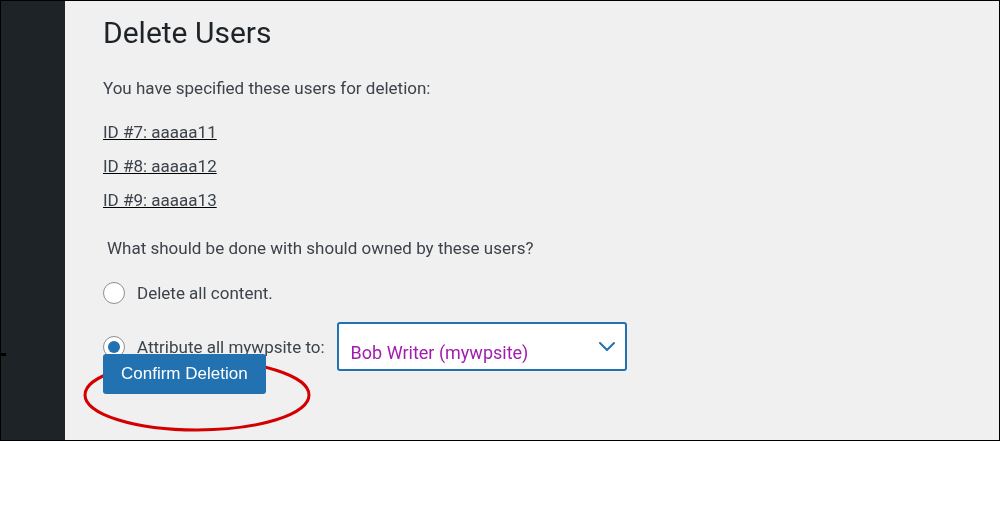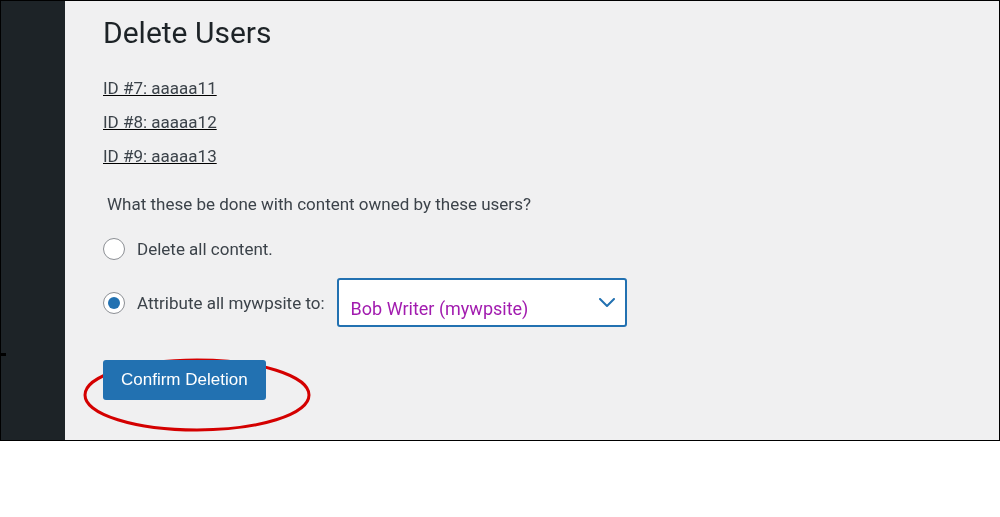"You have specified these users" p.intro { html: none -> <p>You have specified these users for deletion:</p> }
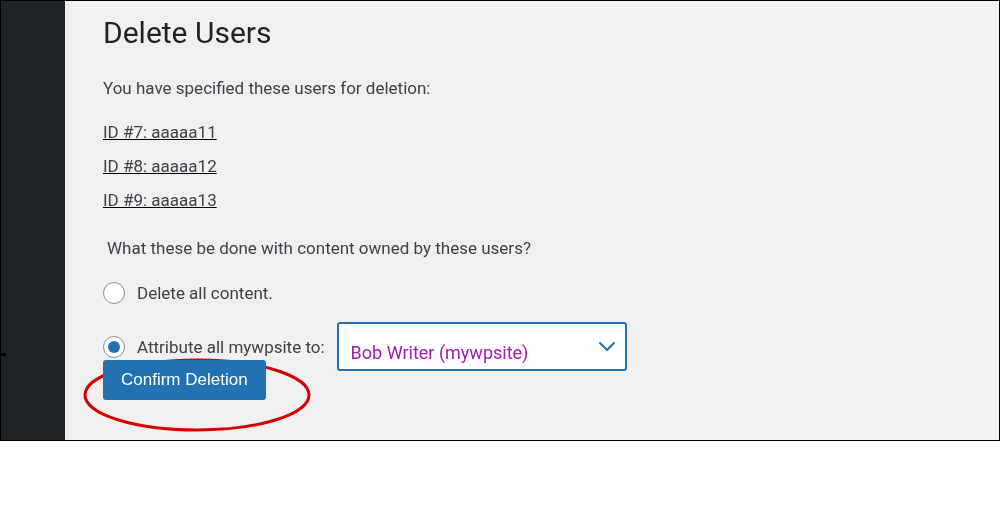"What these be done with" p.question { text: these be done with content -> should be done with should }
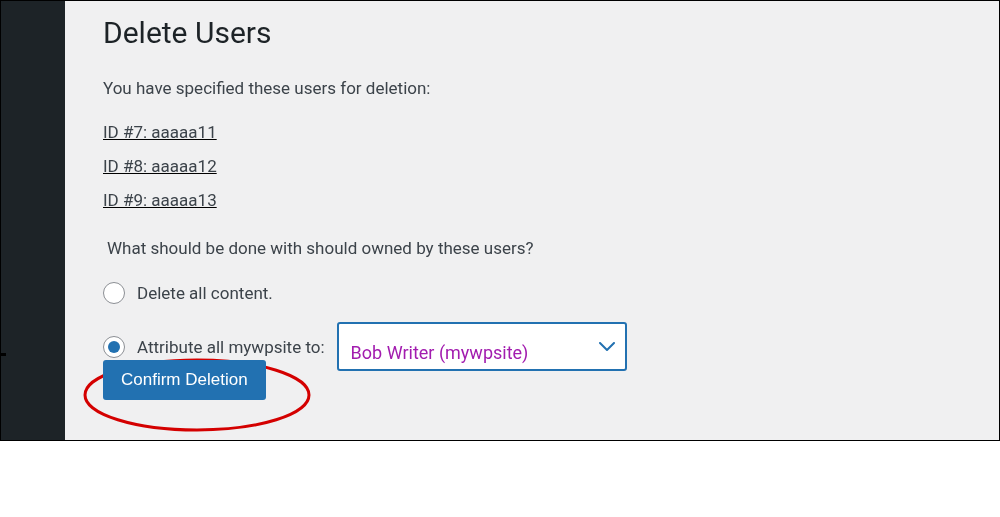"Confirm Deletion" .submit-row { bottom: 40px -> 46px }
